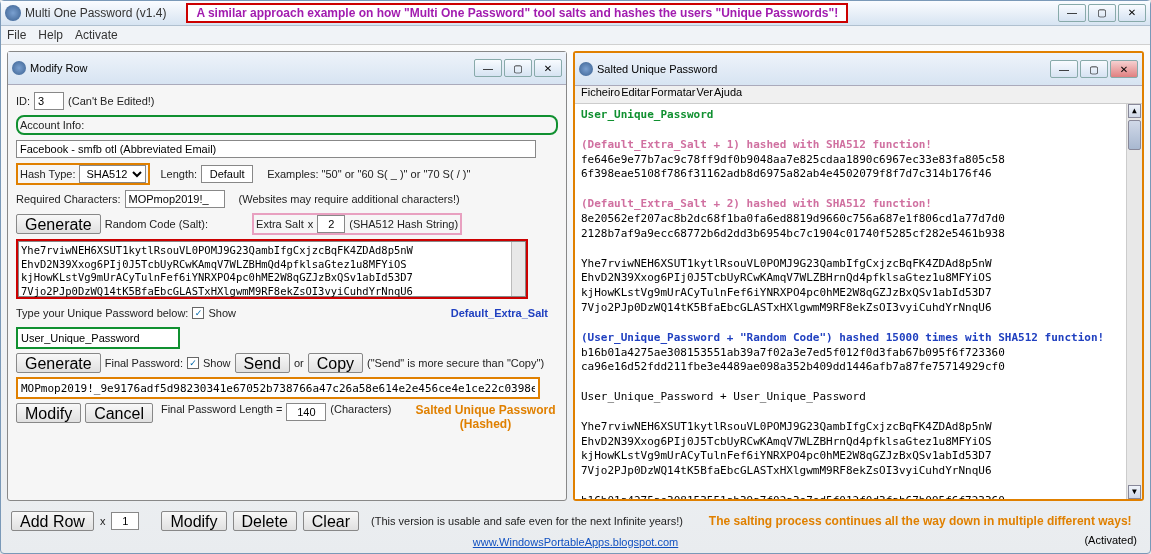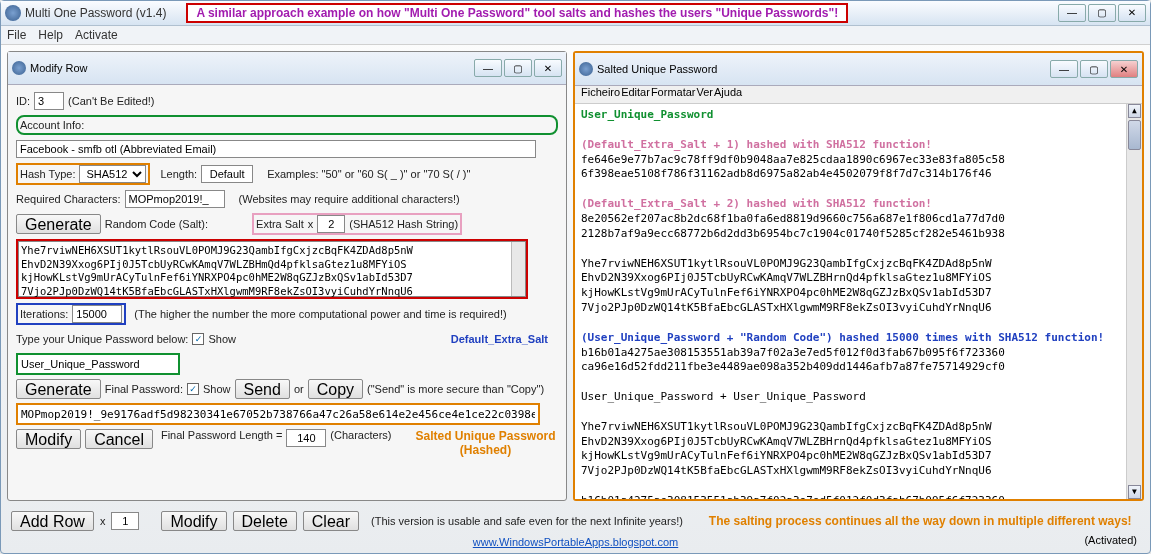"Iterations:" div.row { html: <div> <span> <span>Iterations:</span> <input> </span> <span>(The higher the number the more computational power and time is required!)</span> </div> -> none }
